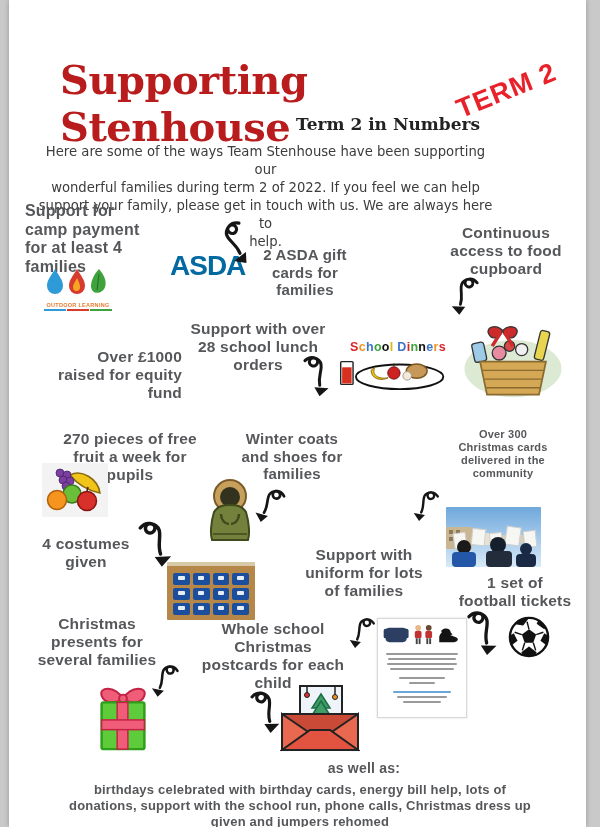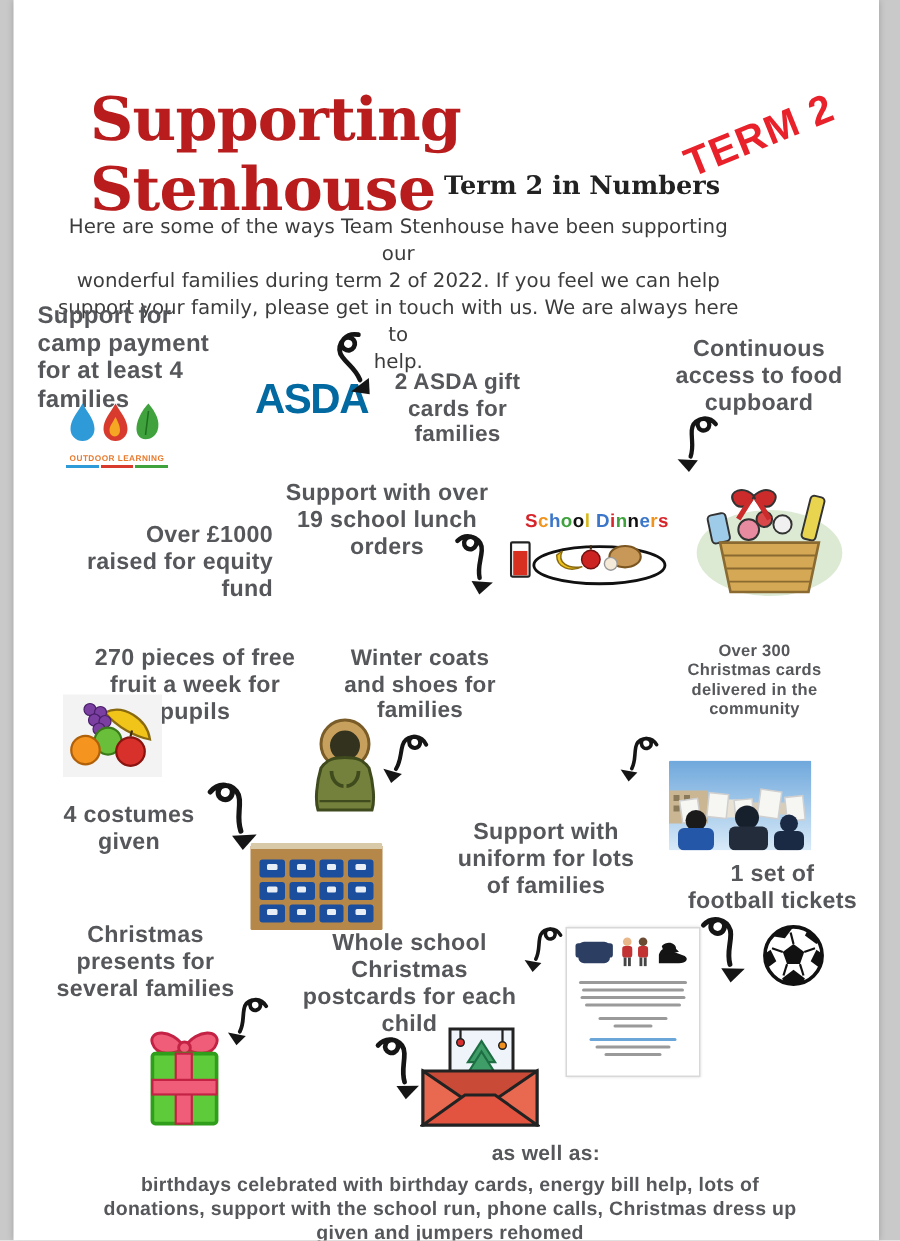"Support with over" div.abs { text: 19 -> 28 }
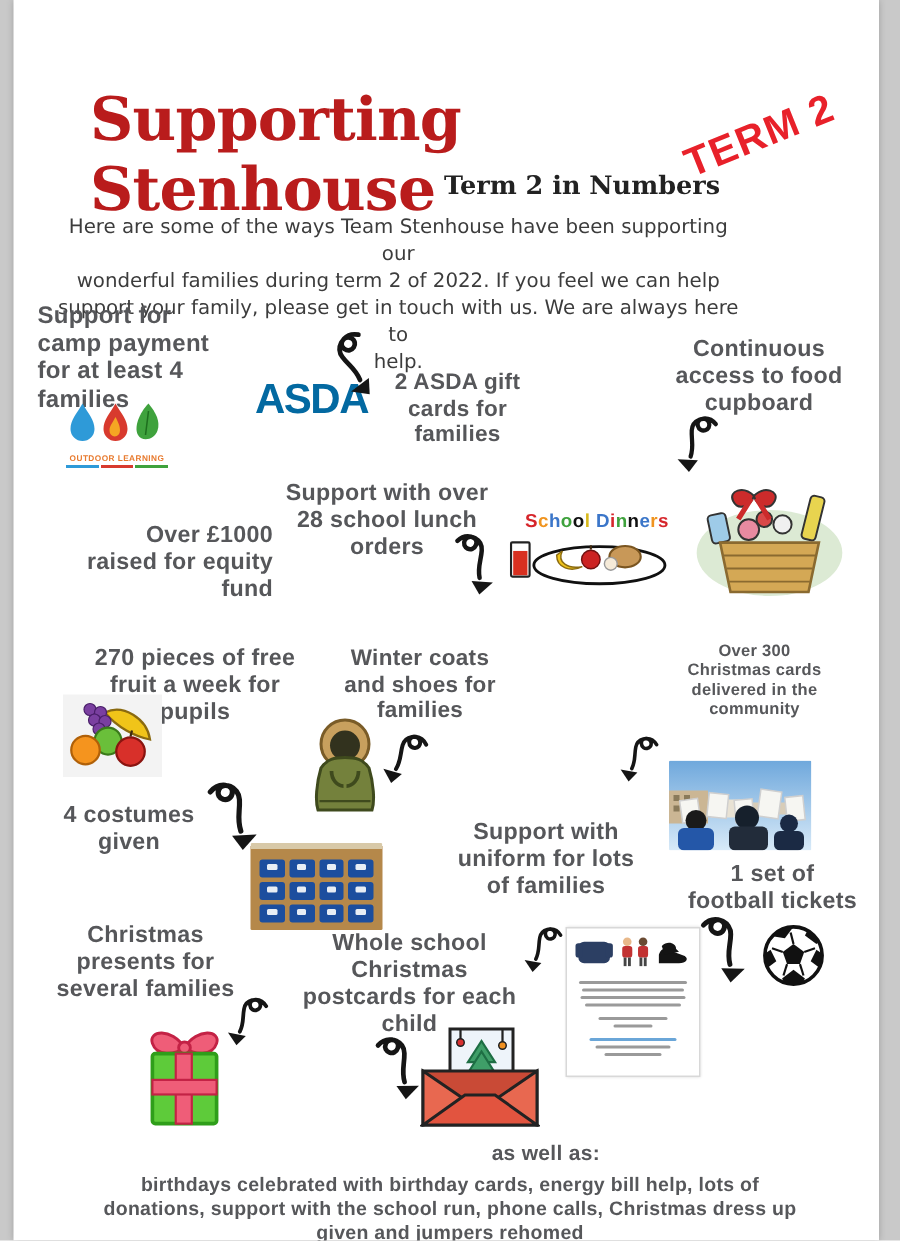"Winter coats" div.abs { left: 224px -> 236px }
